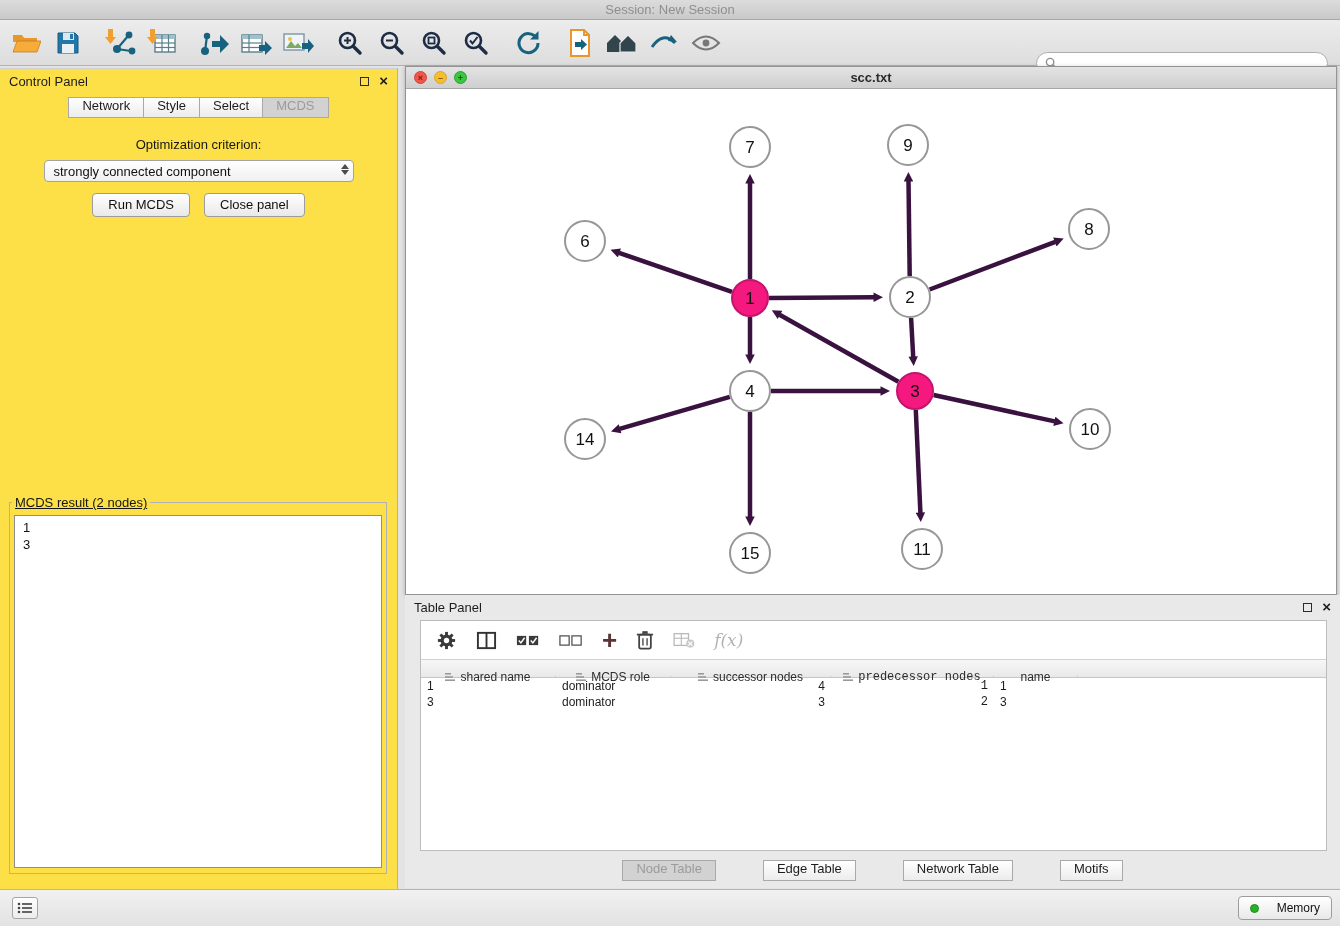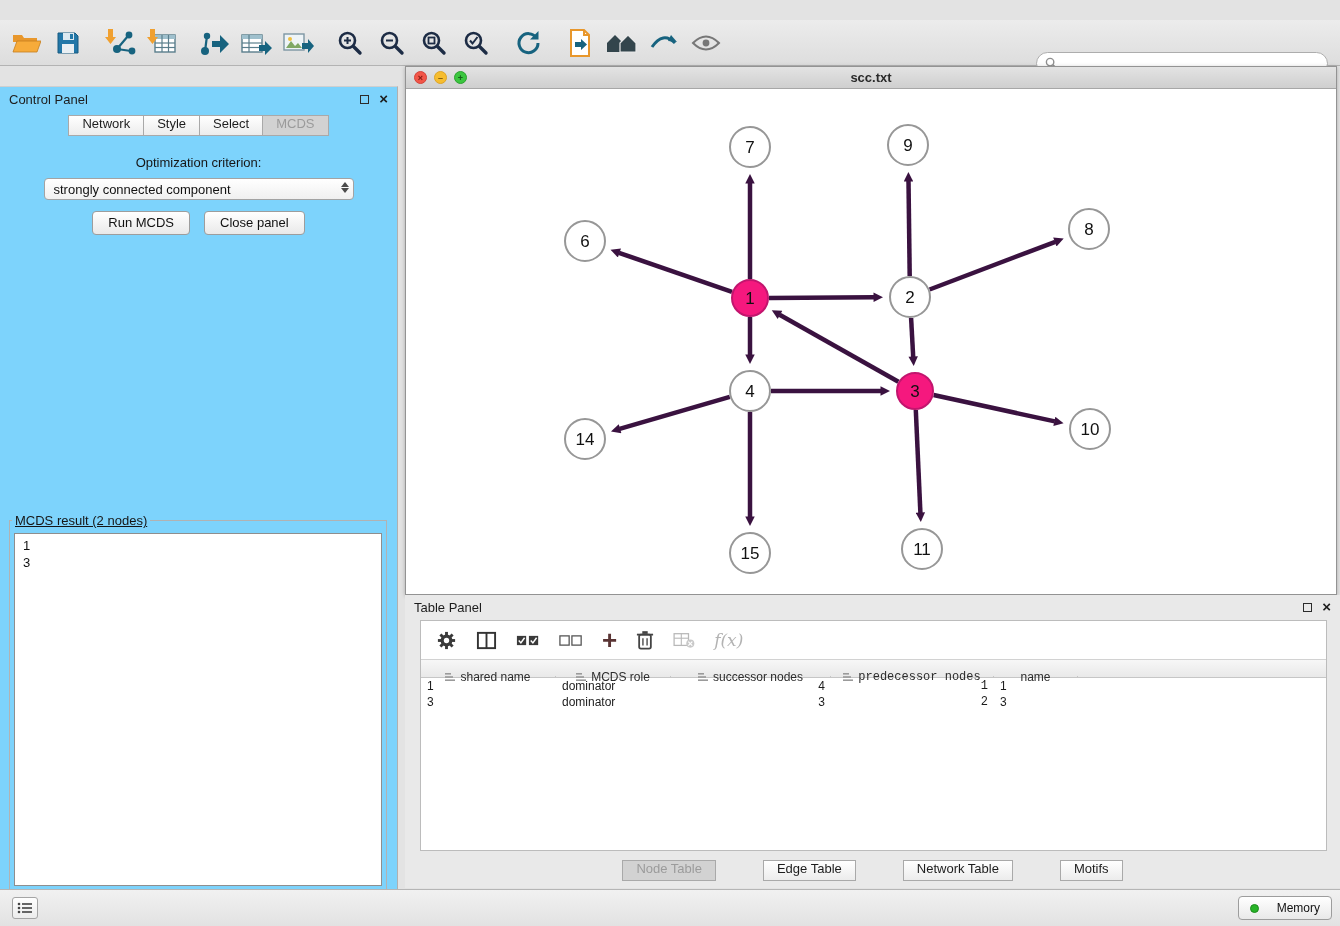"Session: New Session" div.titlebar { html: none -> <div> <span>Session: New Session</span> </div> }
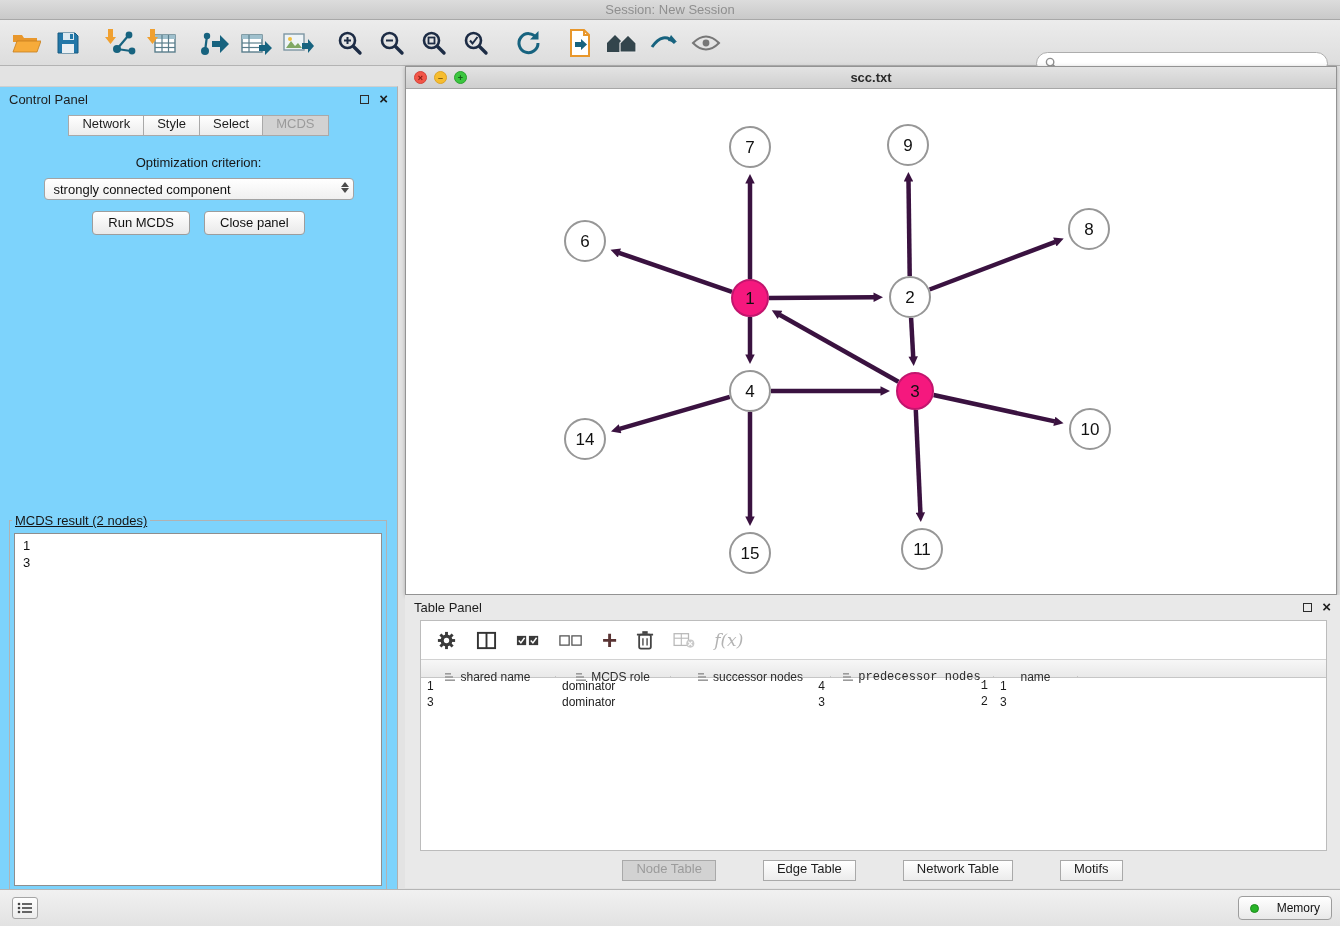"Control Panel" .control-panel { background: #7dd3fc -> #fde047; margin-top: 18px -> none }
